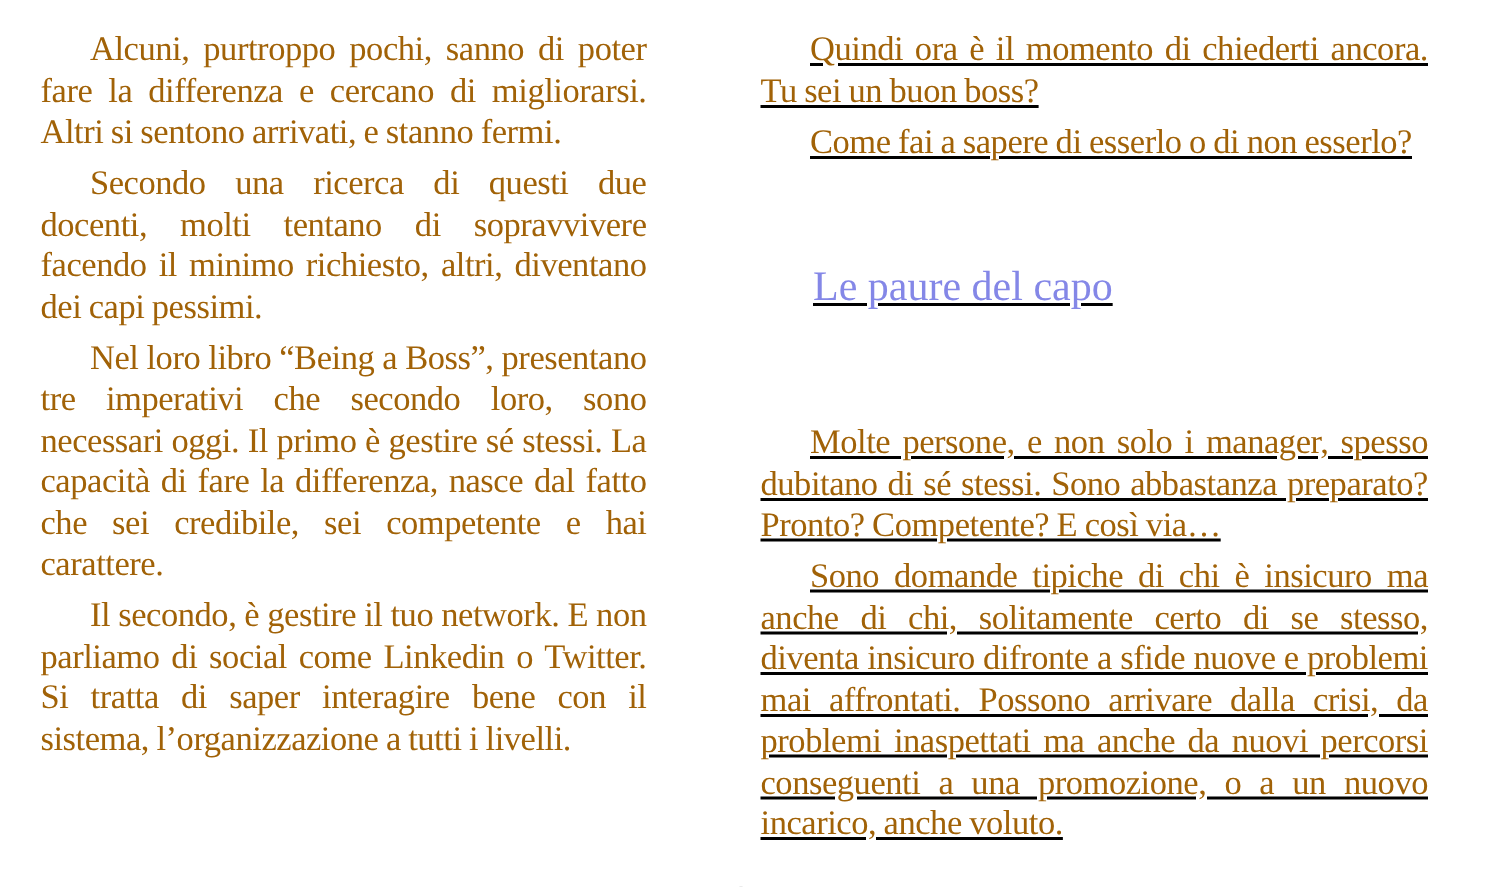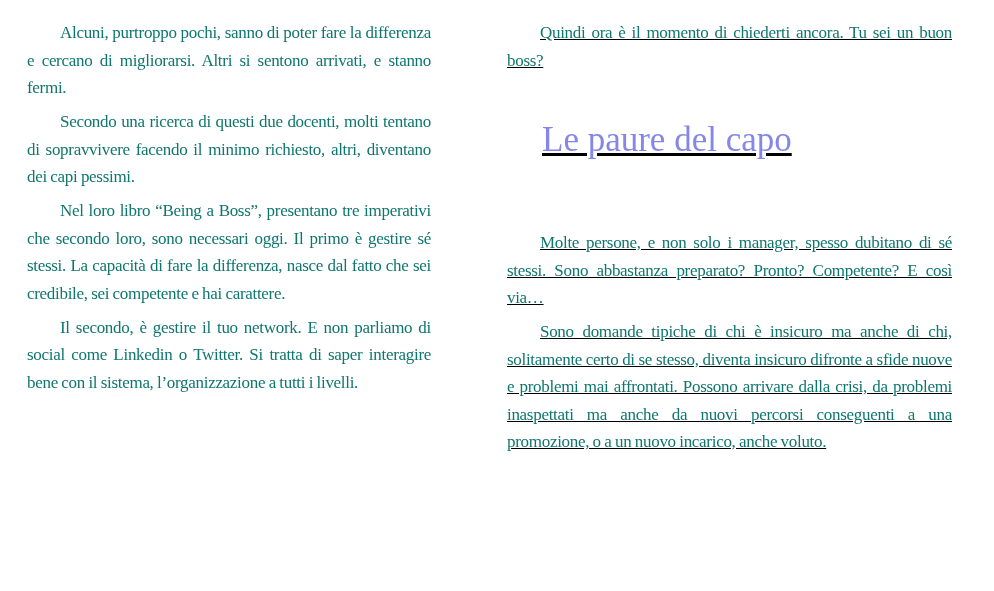"Alcuni, purtroppo pochi, sanno di" p.body-par { color: #0f766e -> #a16207; font-size: 17px -> 23px }
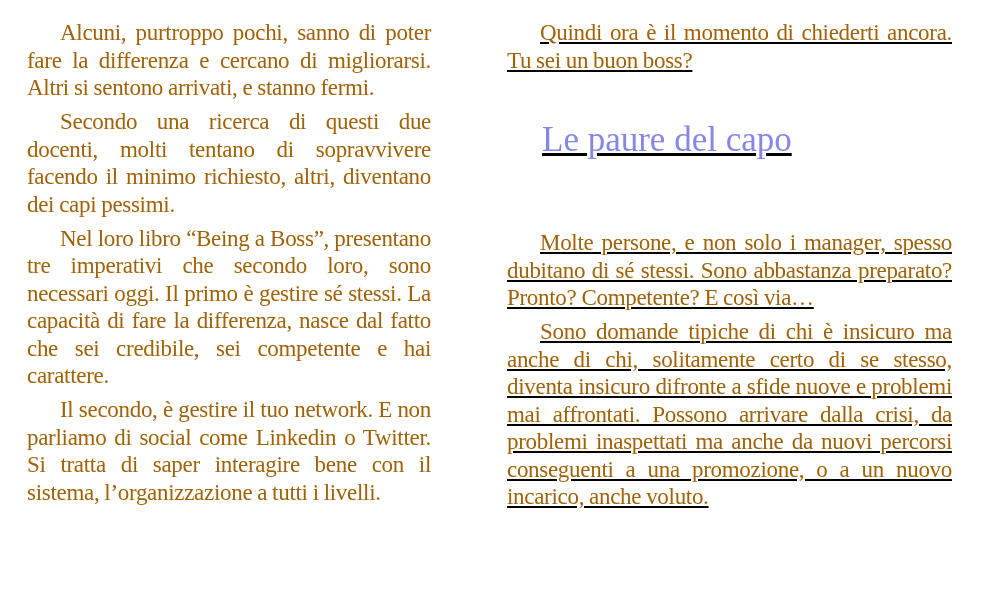"Come fai a sapere di" p.body-par { html: none -> <p>Come fai a sapere di esserlo o di non esserlo?</p> }
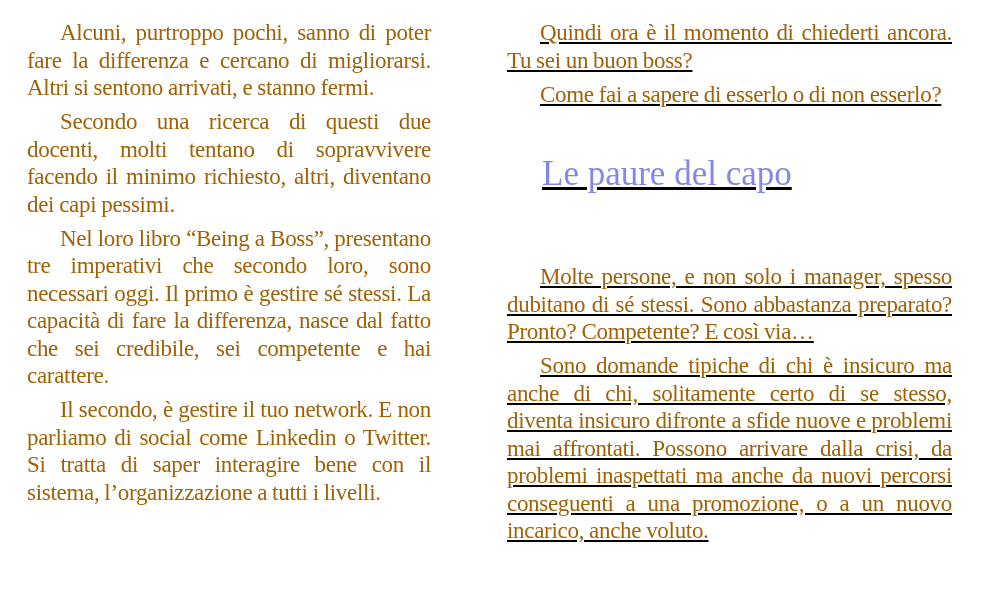"Le paure del capo" h1.chapter-heading { font-size: 35px -> 28px; margin: 44px 0 0 0 -> 62px 0 0 0 }
